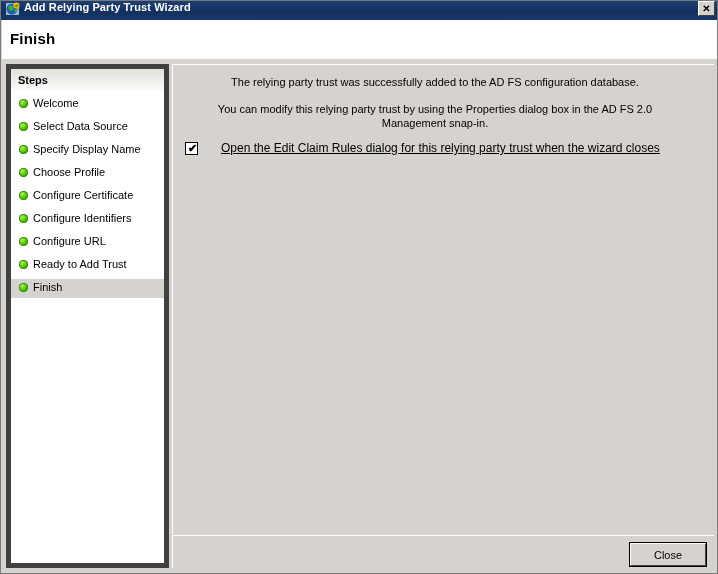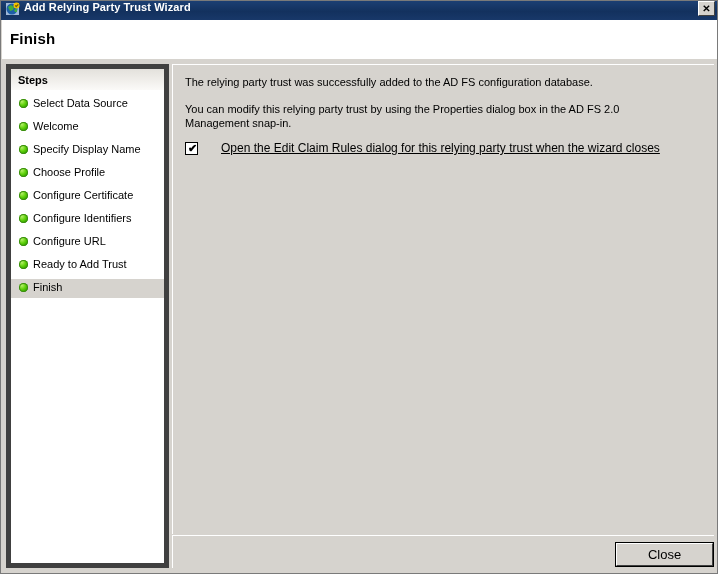"The relying party trust was" .content-inner { text-align: none -> center }
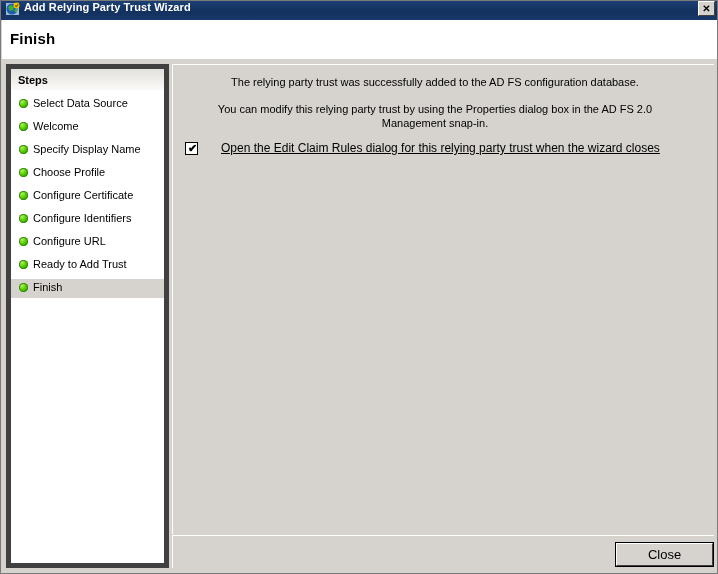"Select Data Source" div.step { order: before "Welcome" -> after "Welcome" }
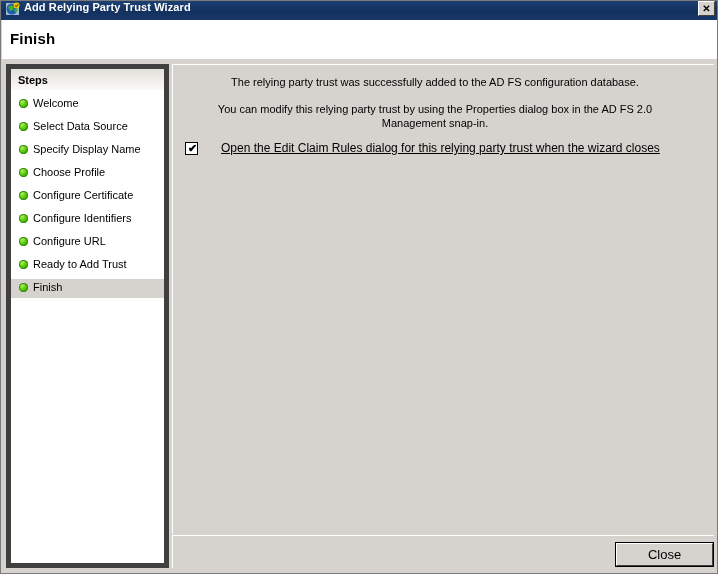"Close" .close-action { font-size: 13px -> 11px; right: 1px -> 8px; width: 97px -> 76px }
